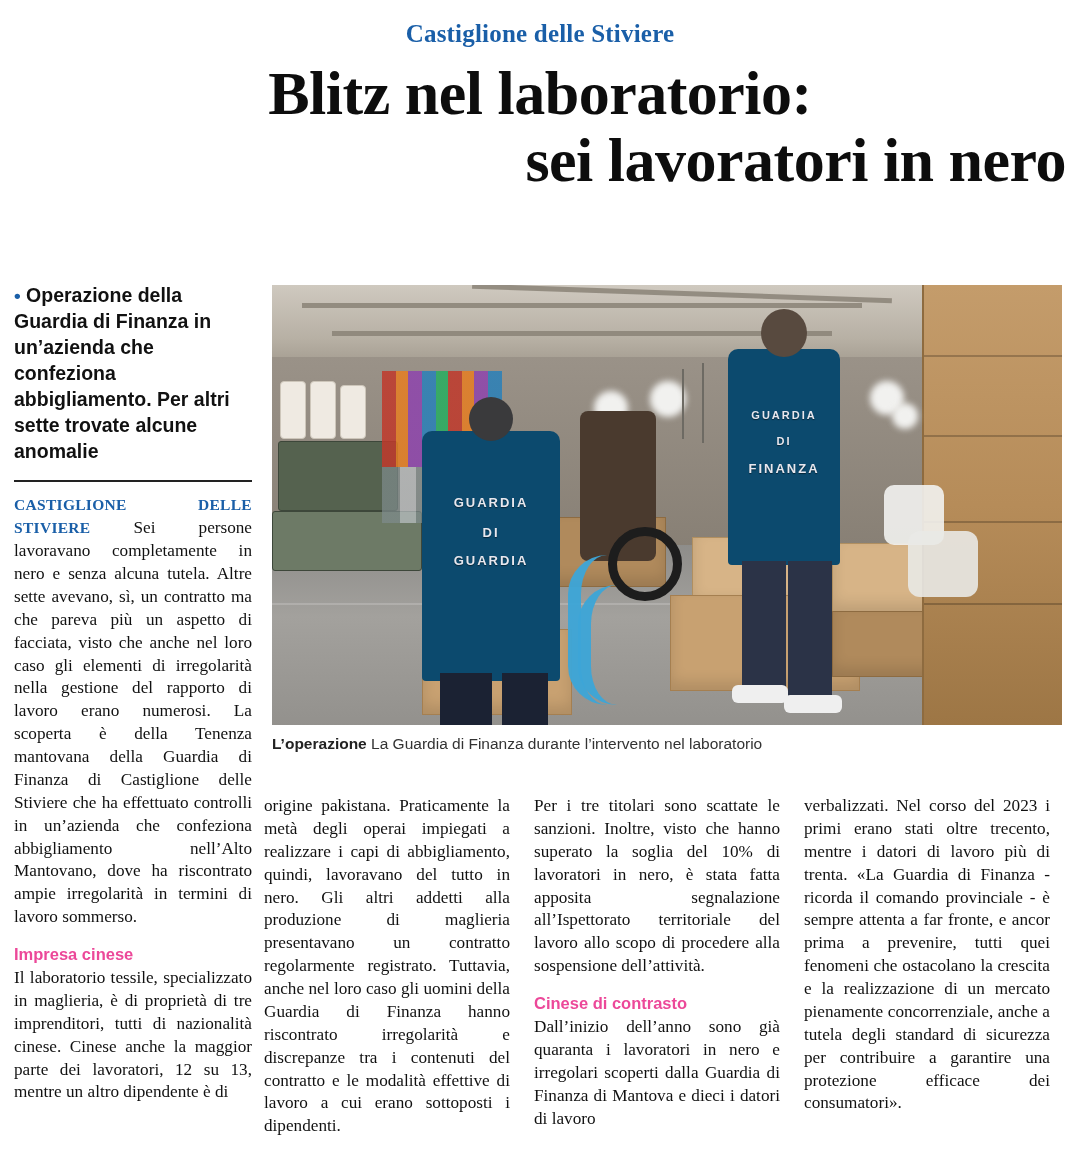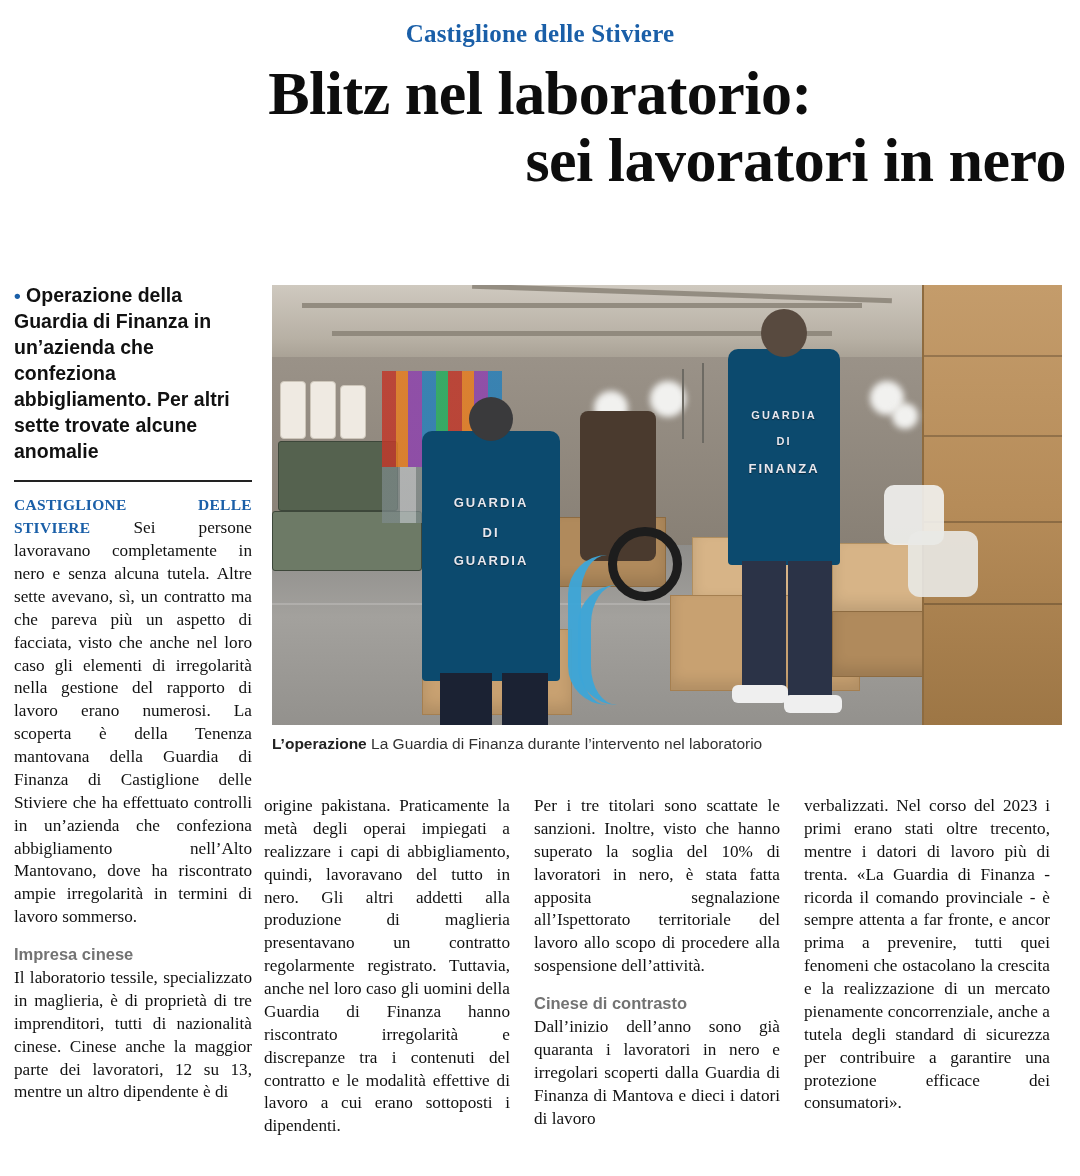"Impresa cinese" .subhead { color: #737373 -> #ec4899 }
